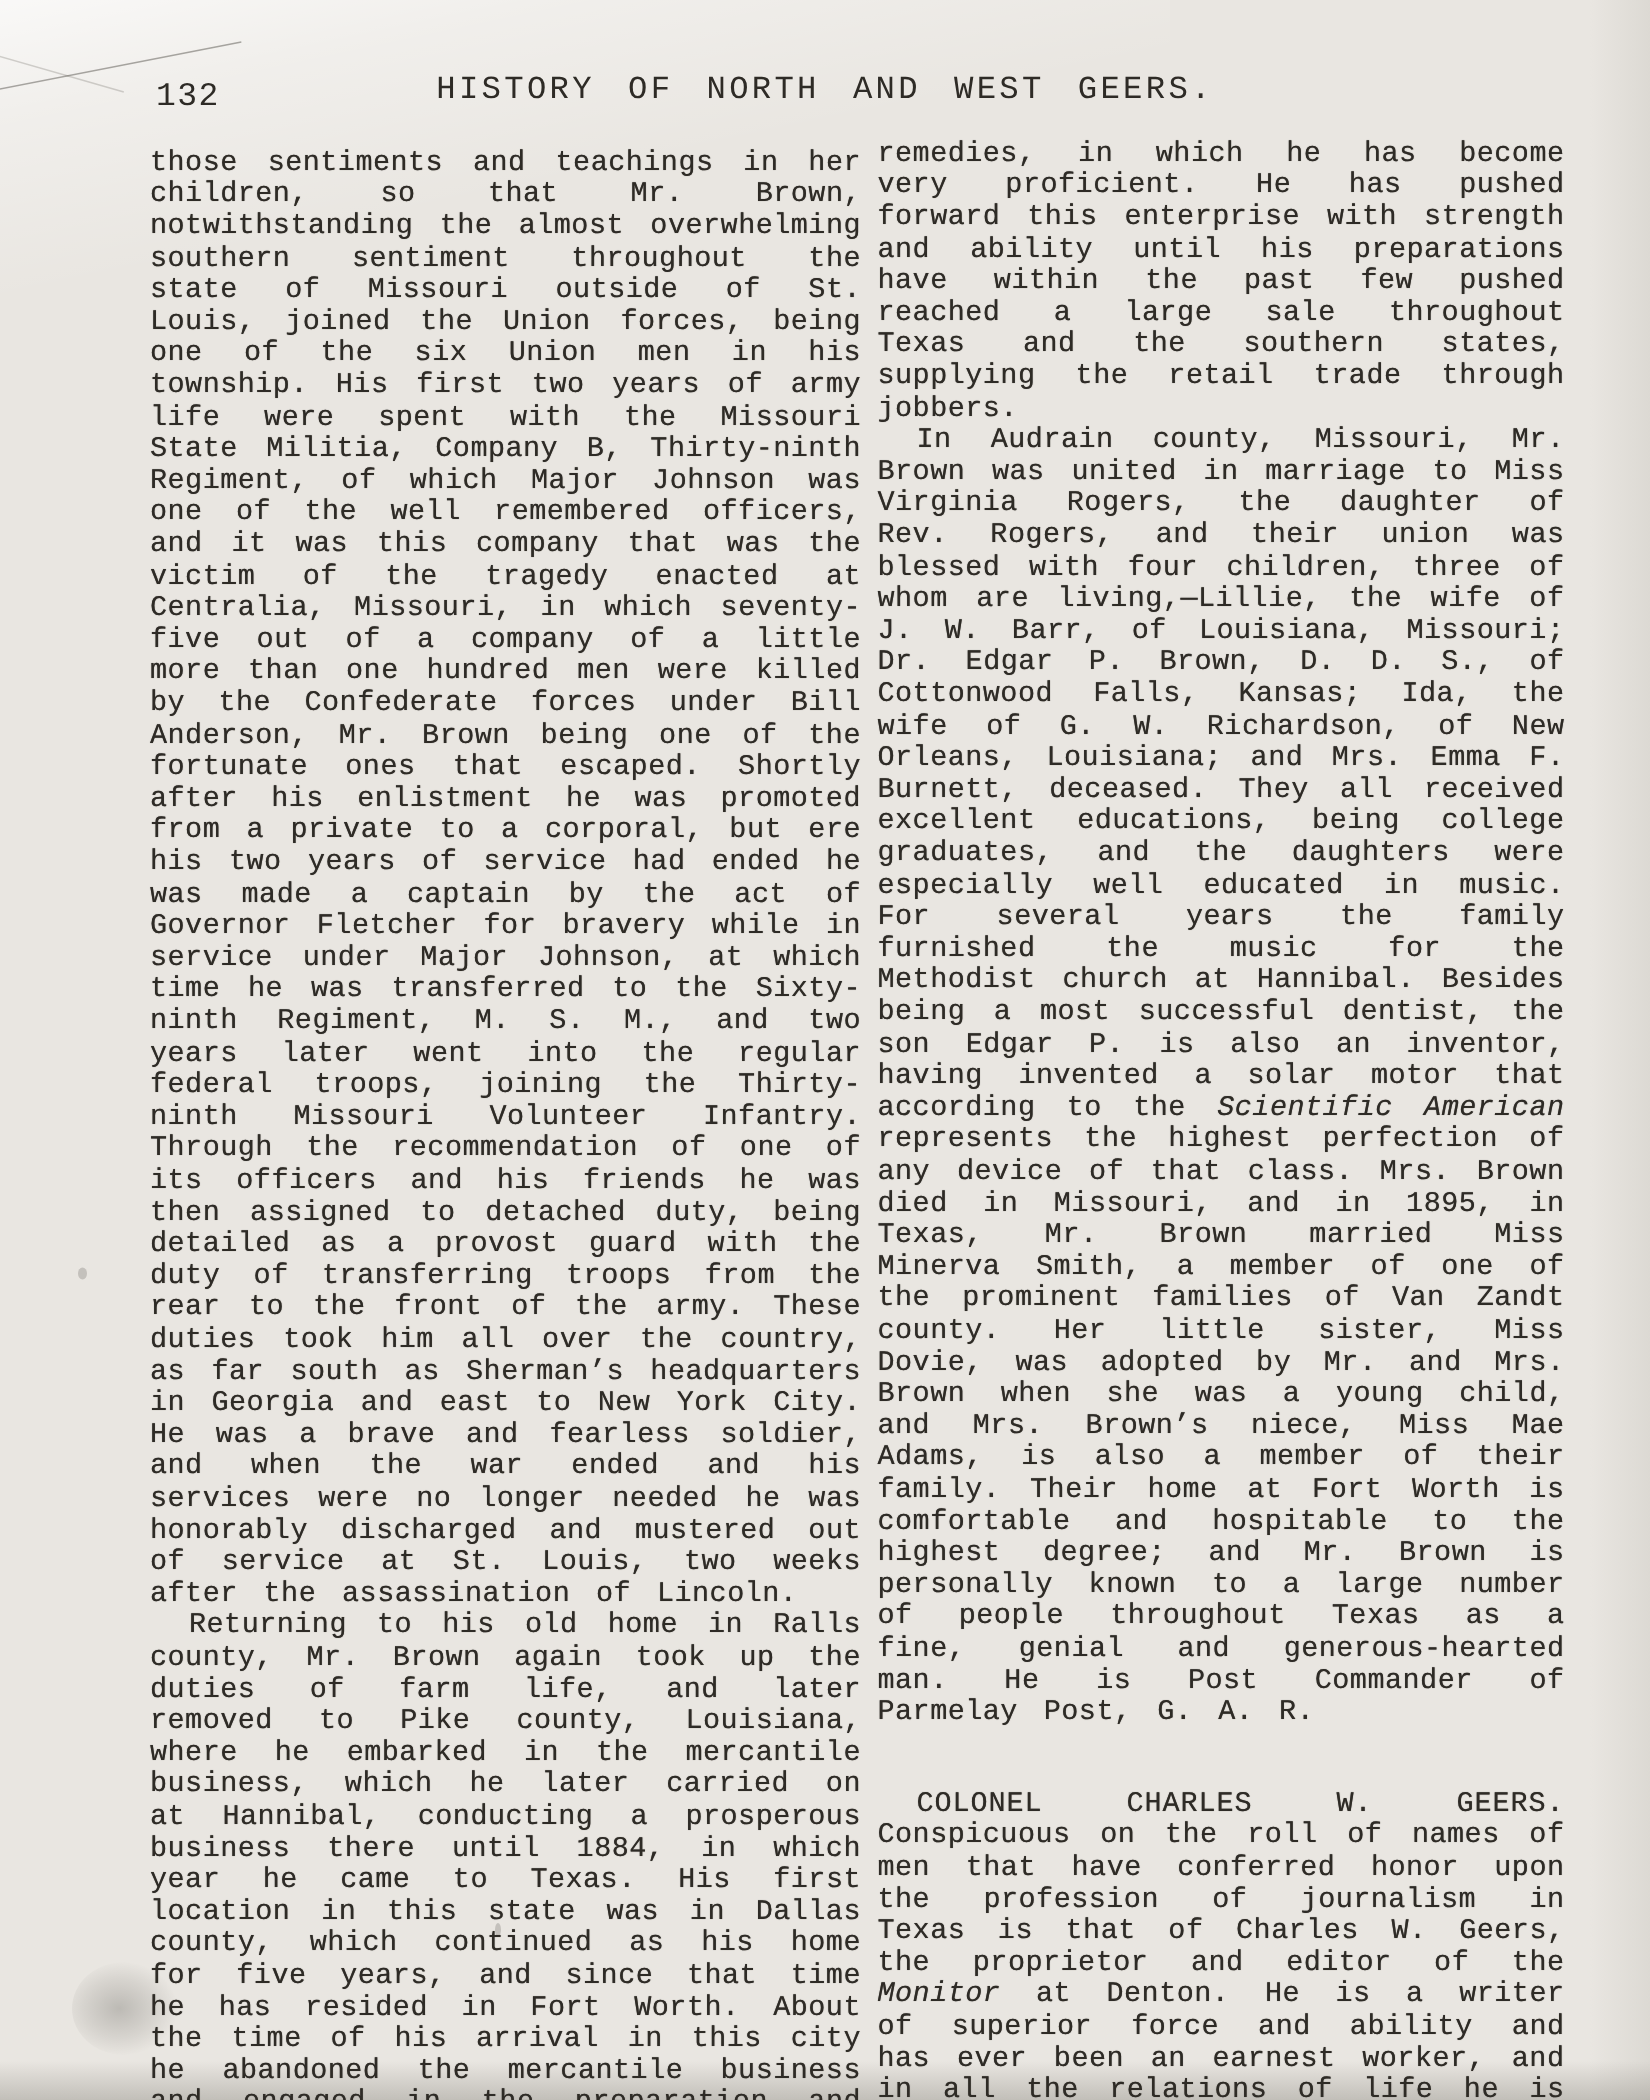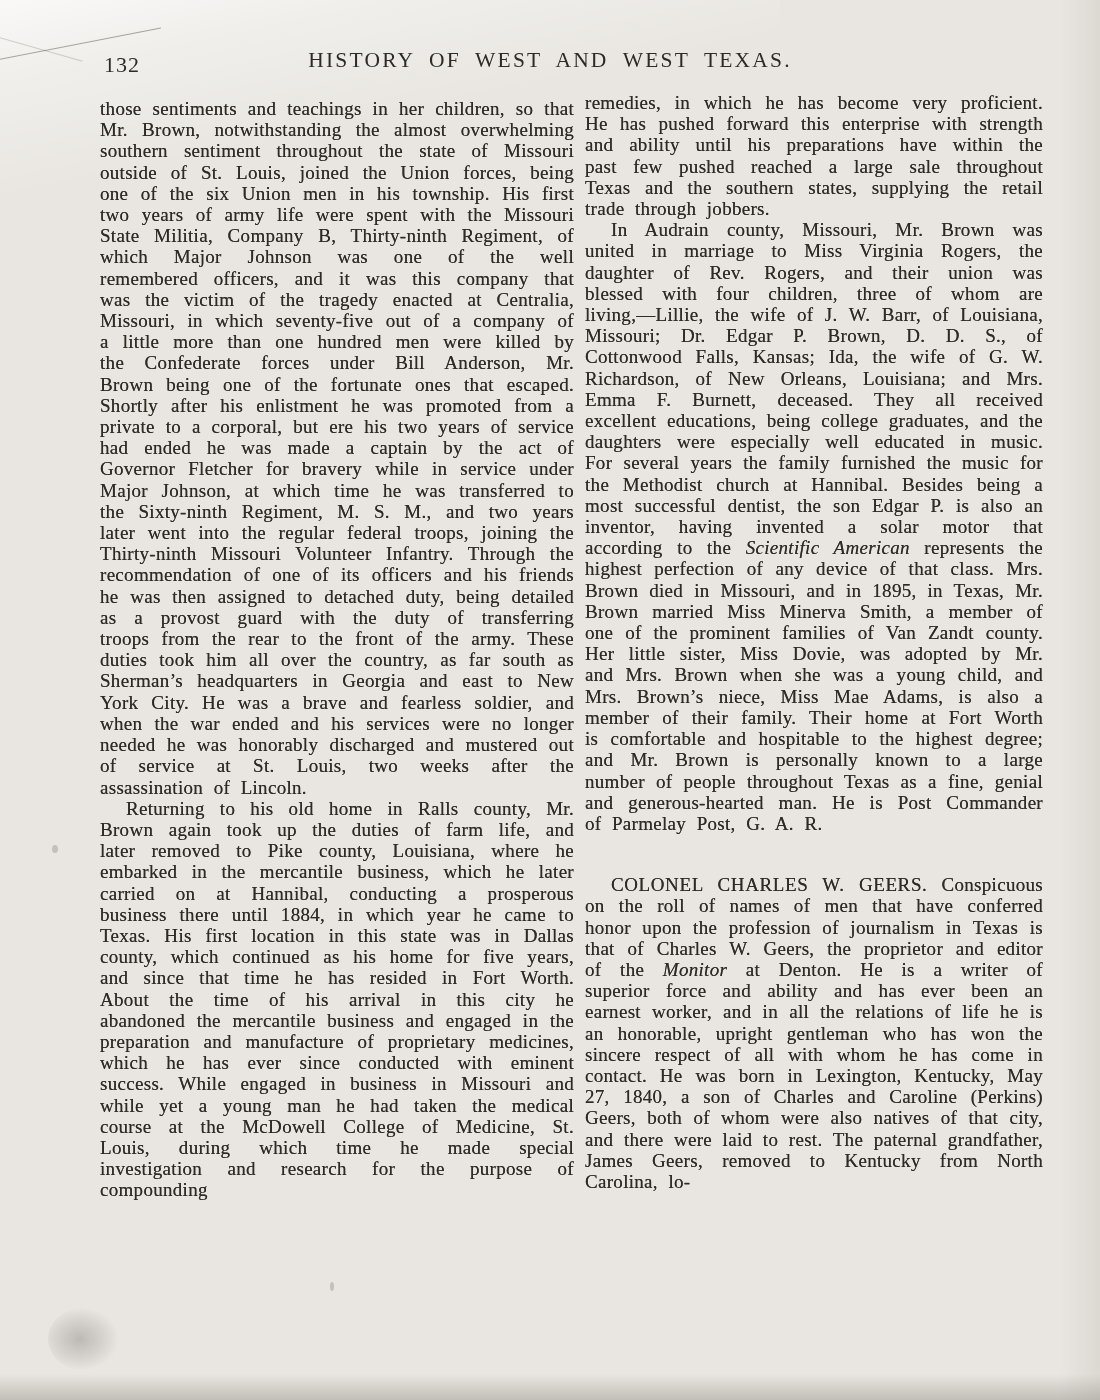"132" .page { font-family: Liberation Serif, serif -> Liberation Mono, monospace }
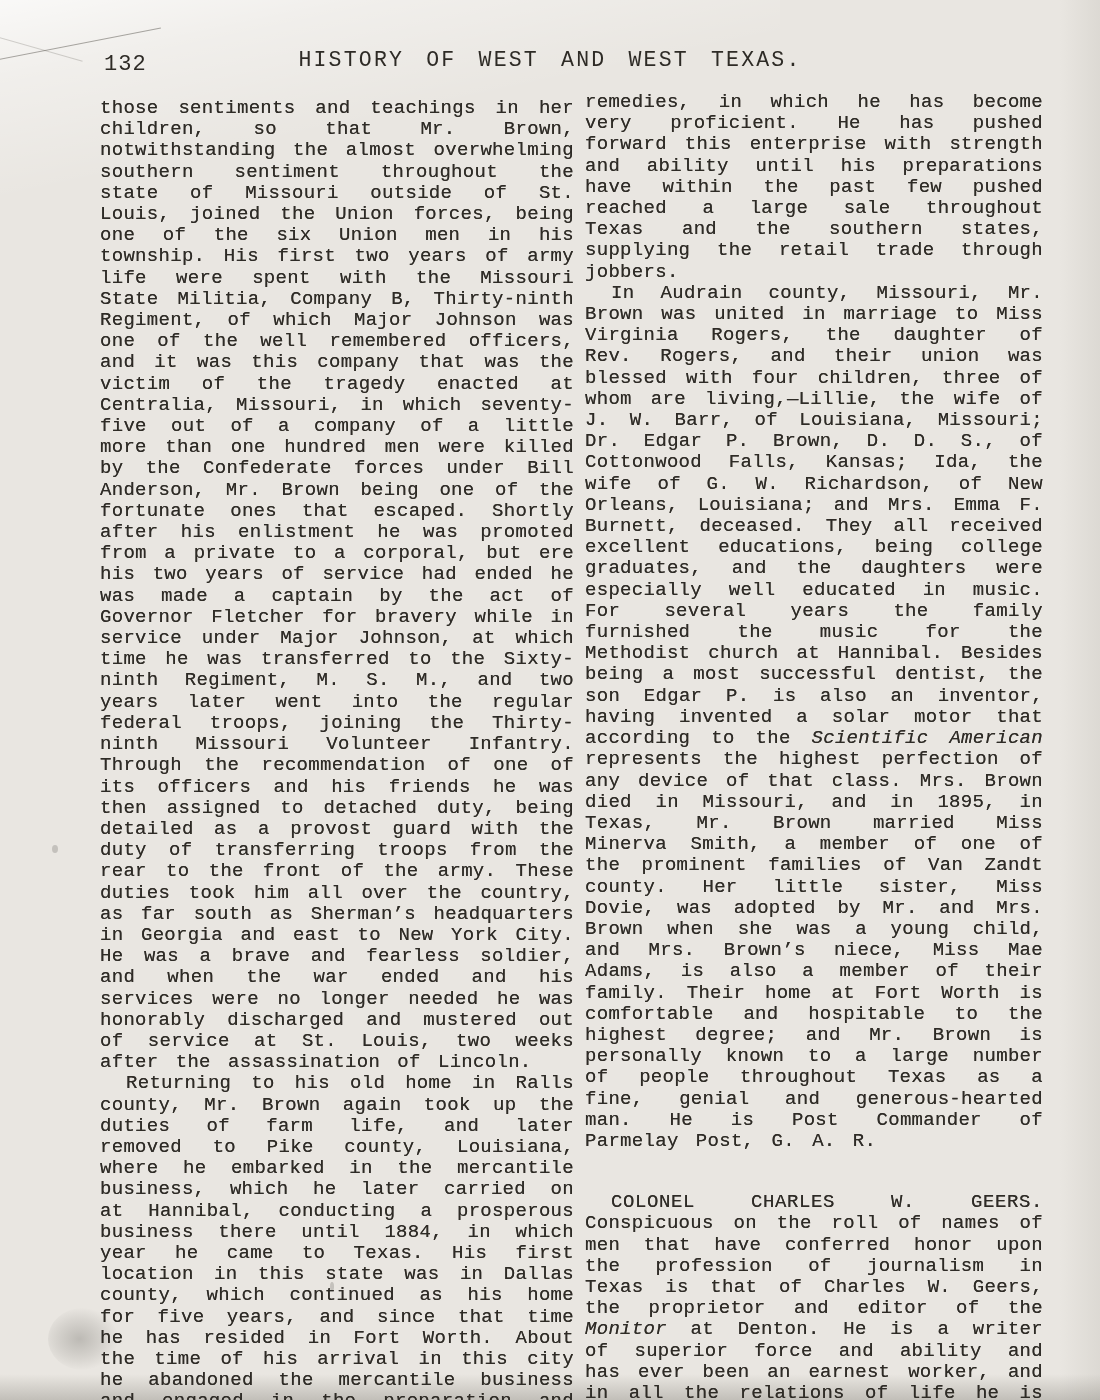"HISTORY OF WEST AND WEST" div.header-title { text: WEST AND WEST TEXAS -> NORTH AND WEST GEERS }
